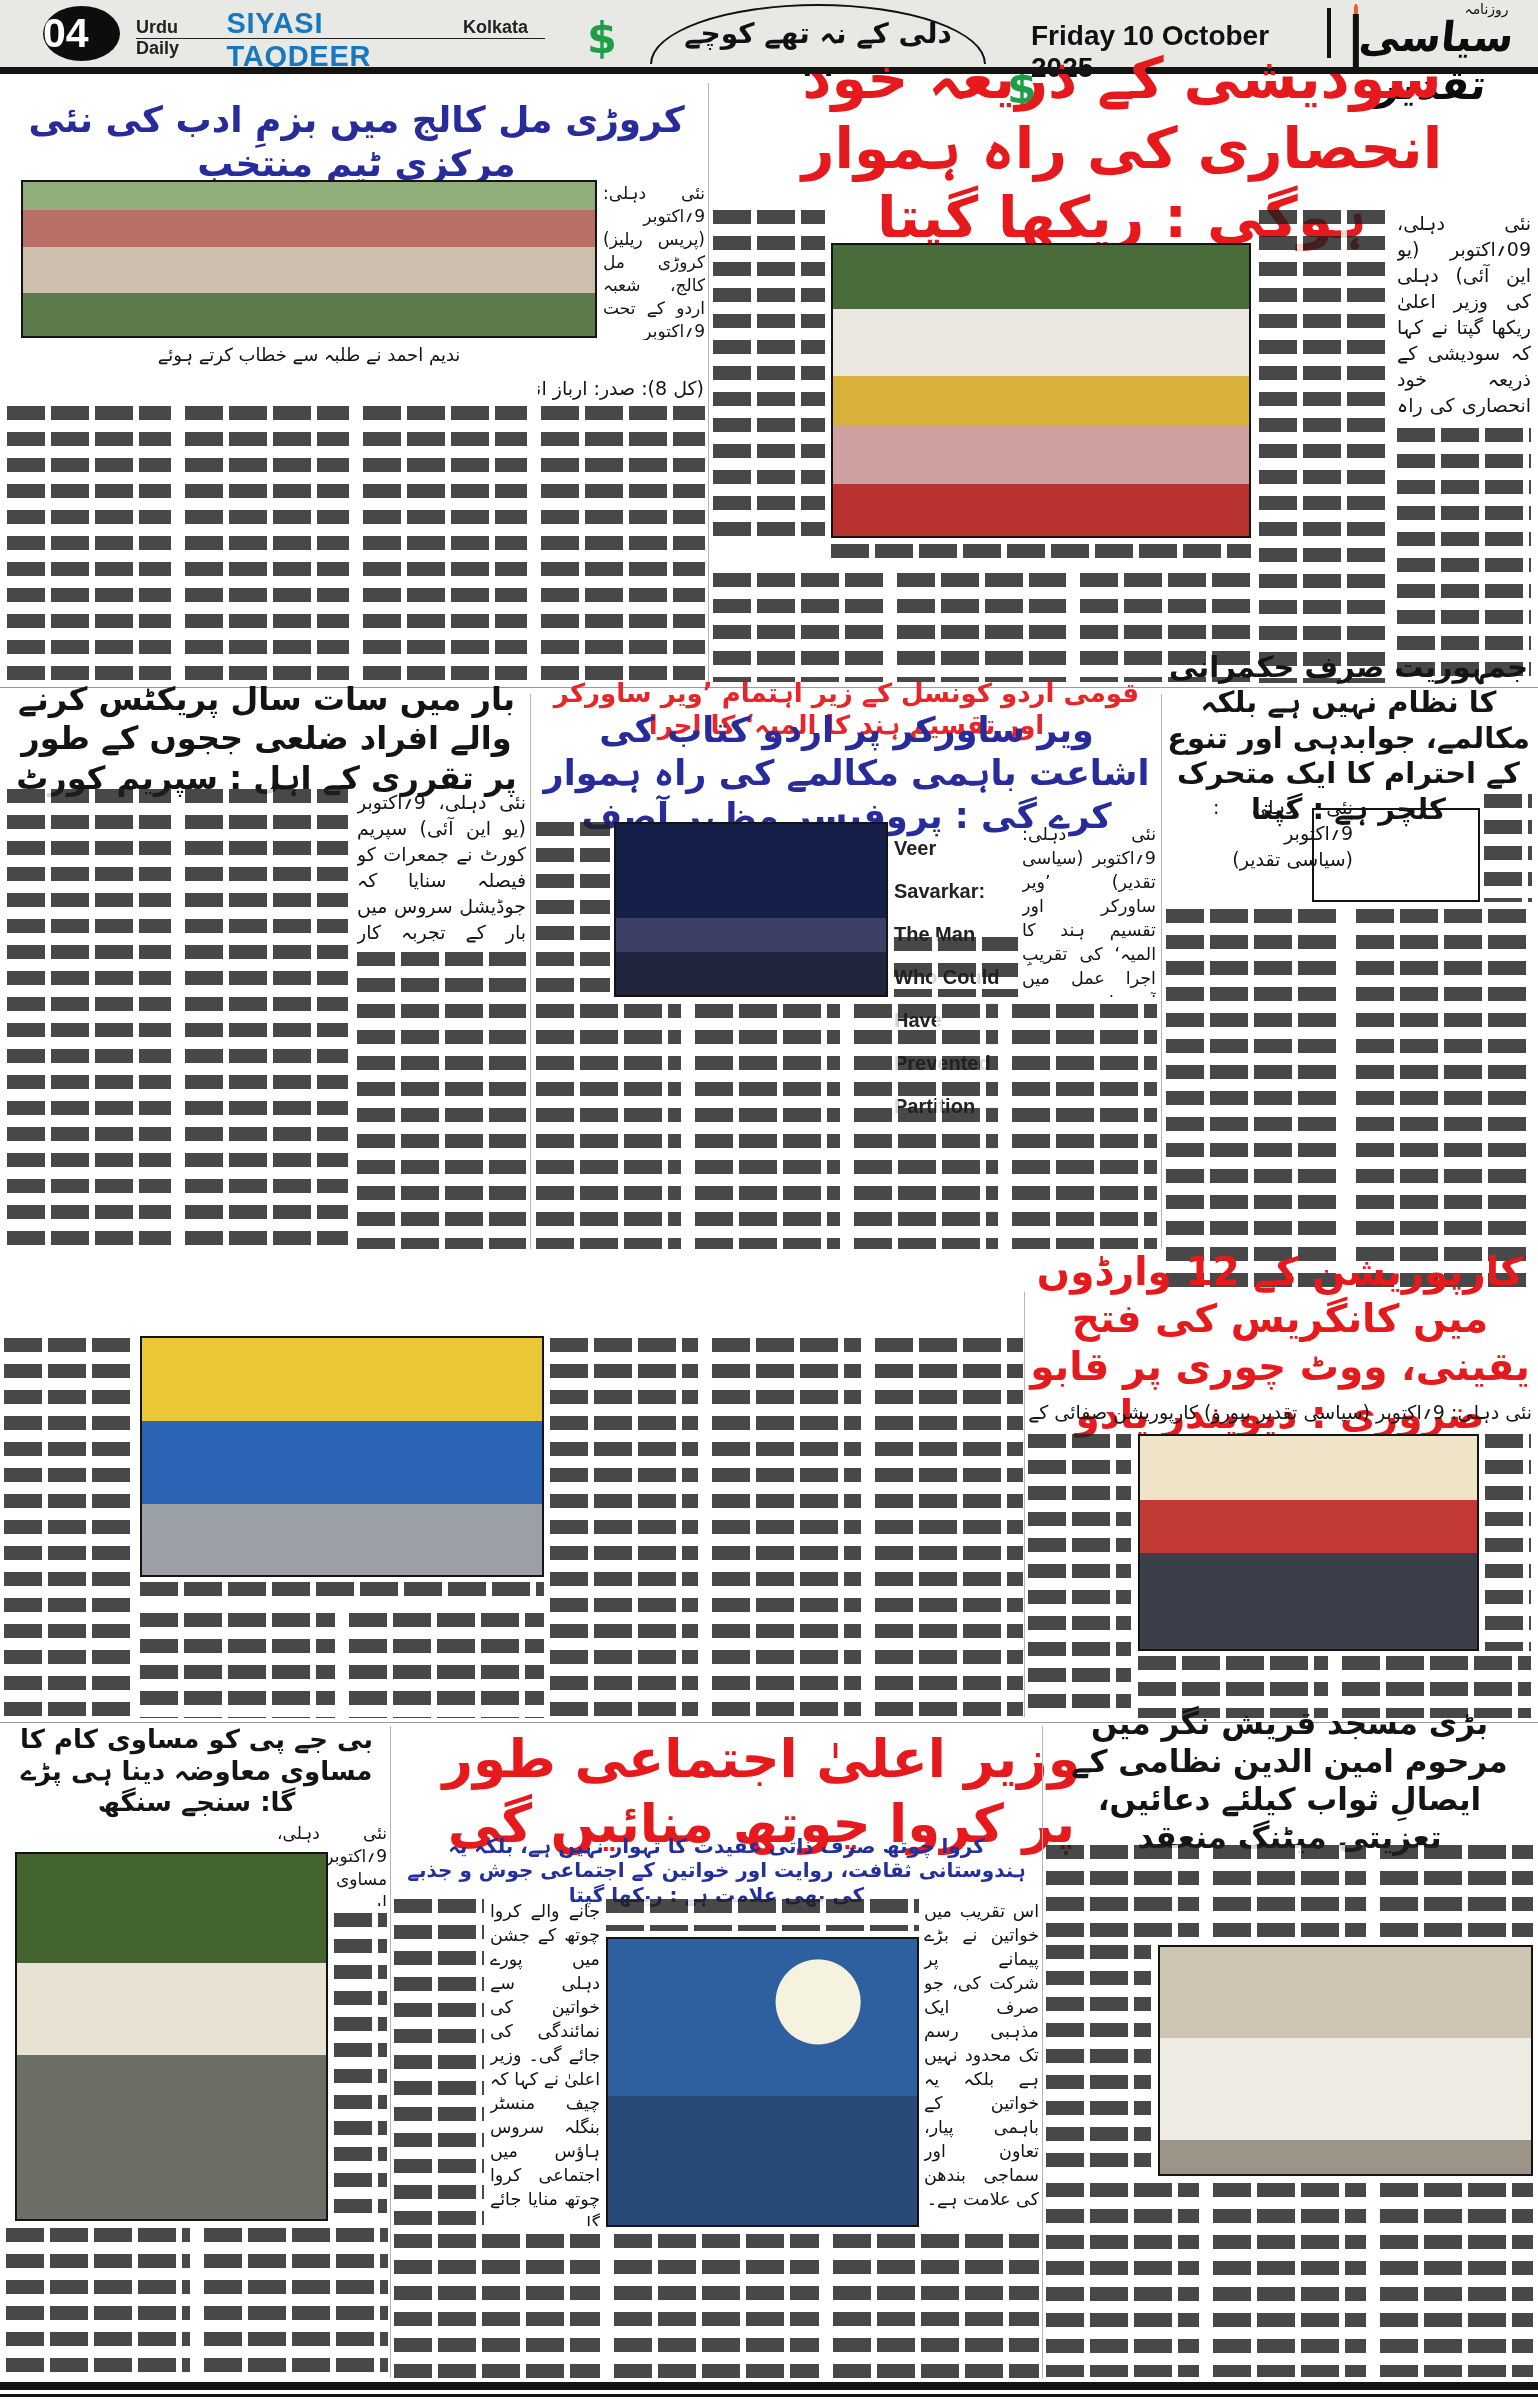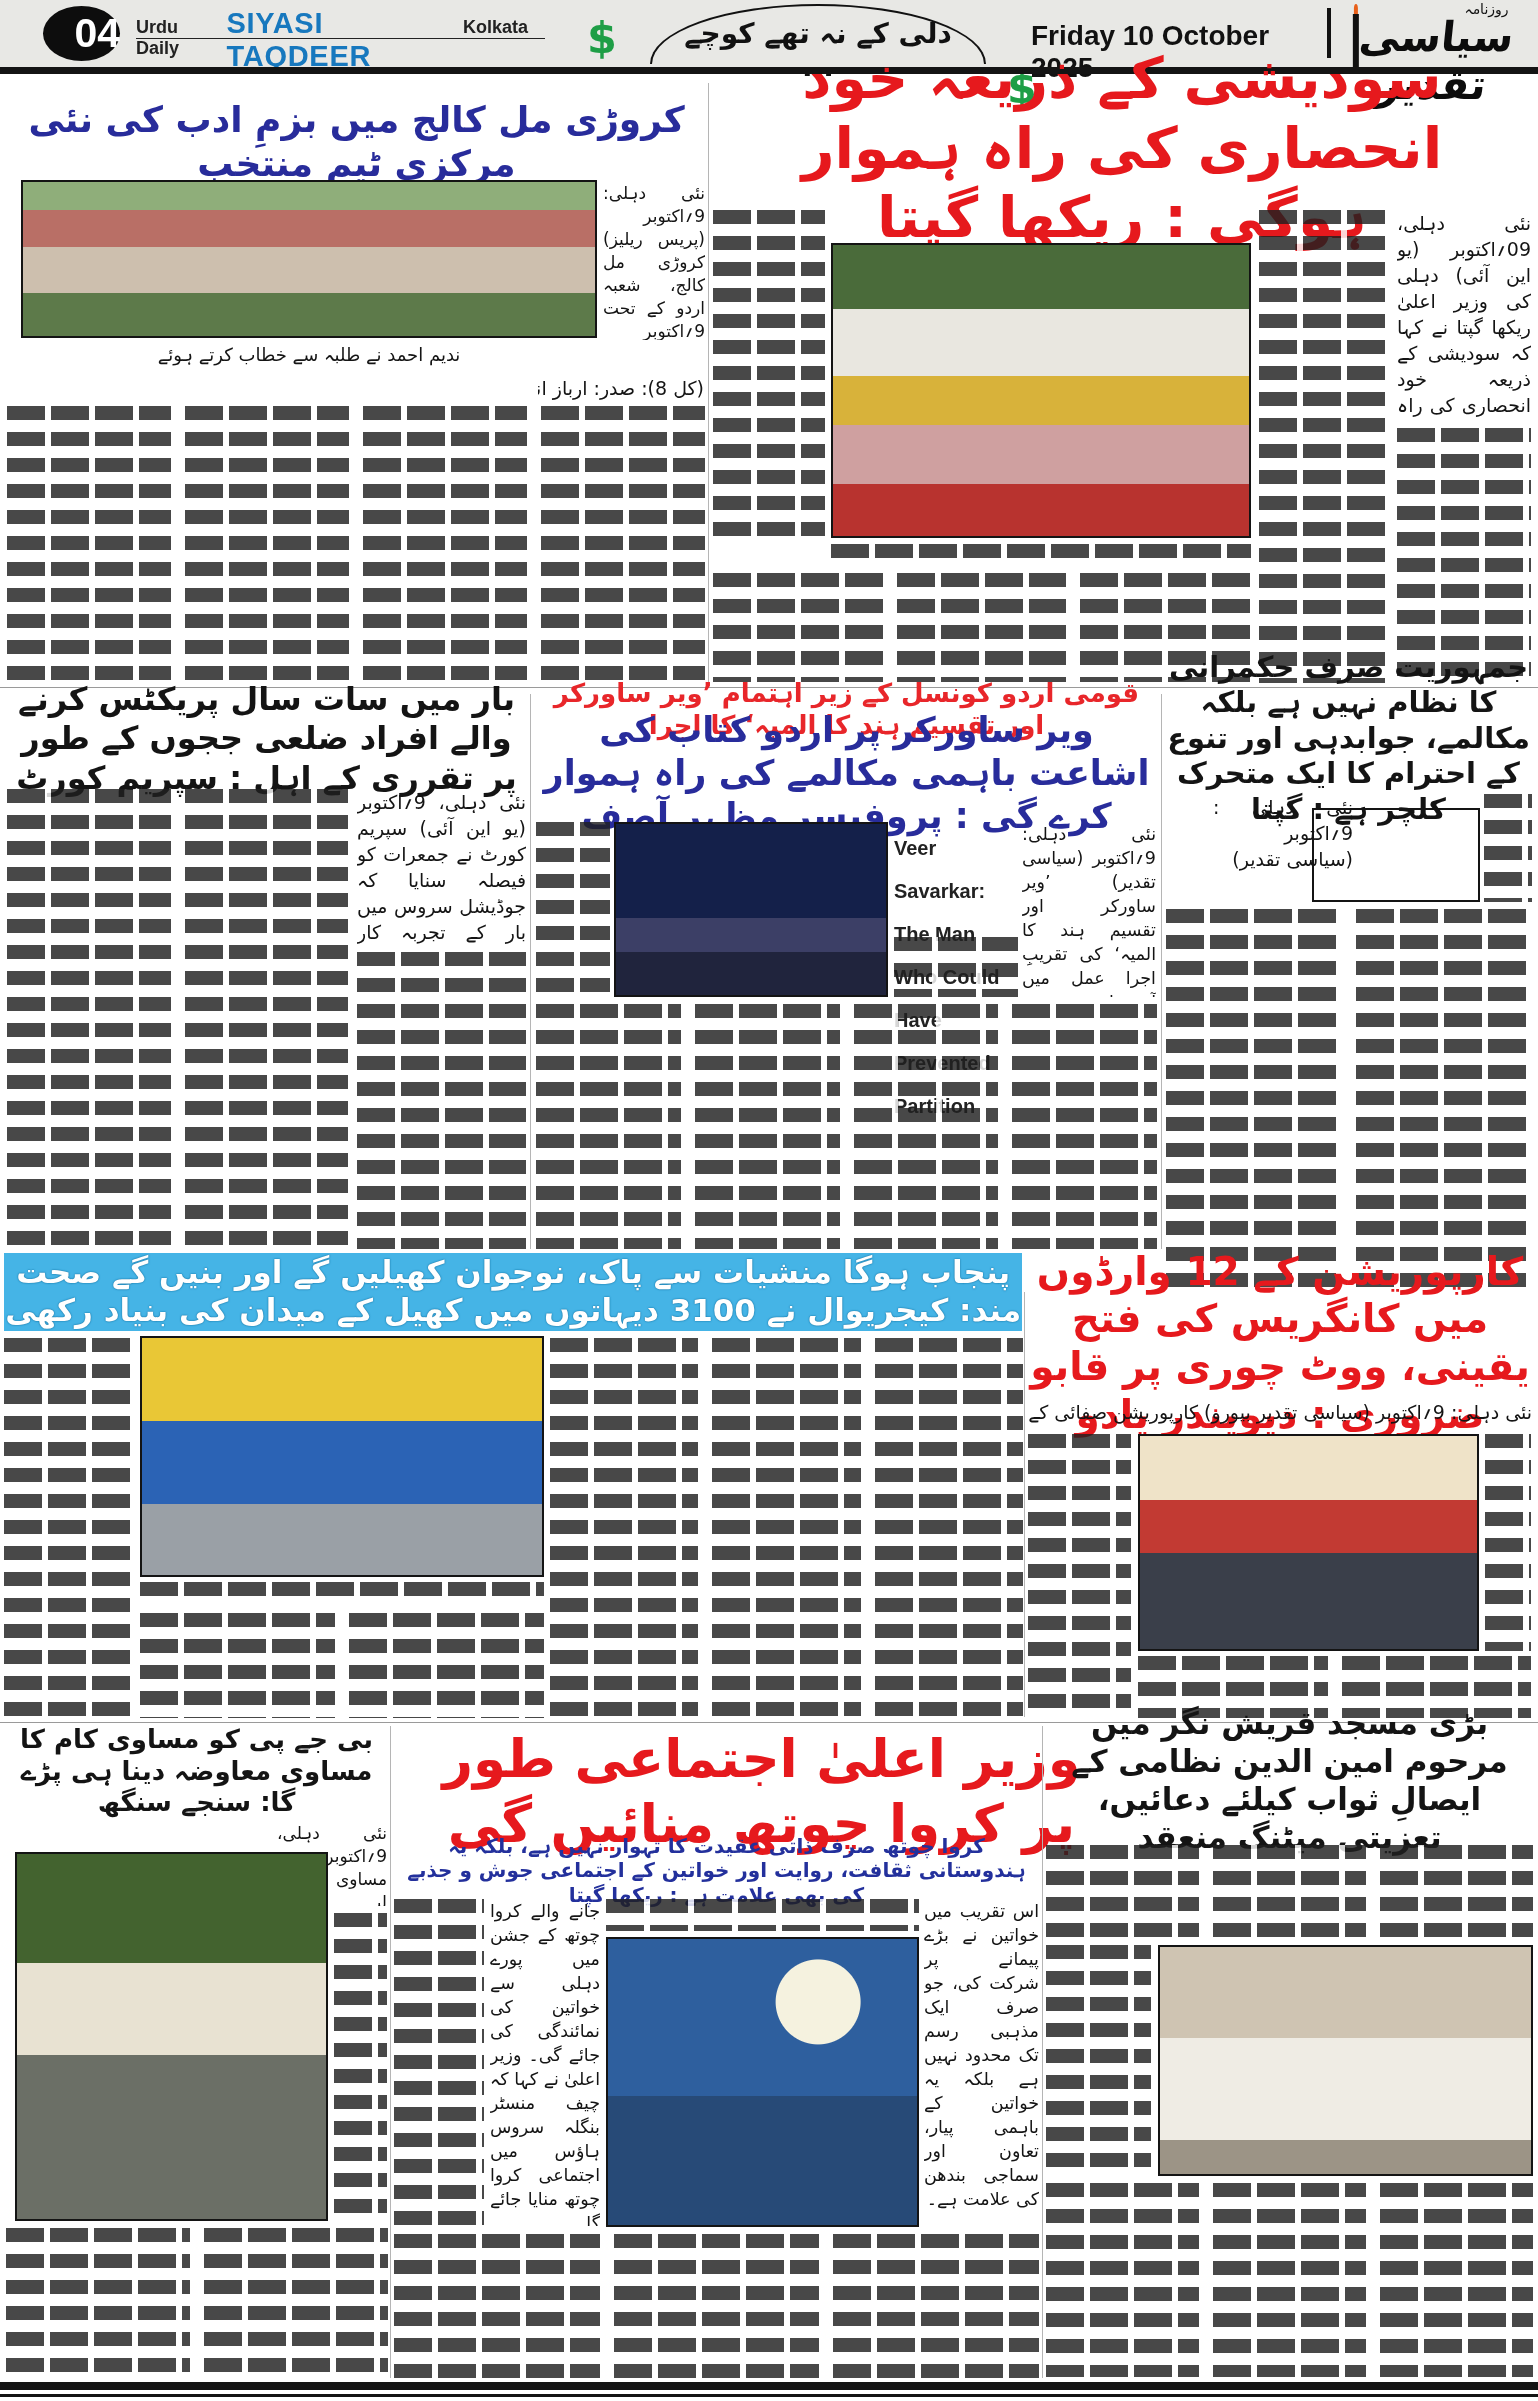"04" .pageno { justify-content: flex-end -> flex-start }
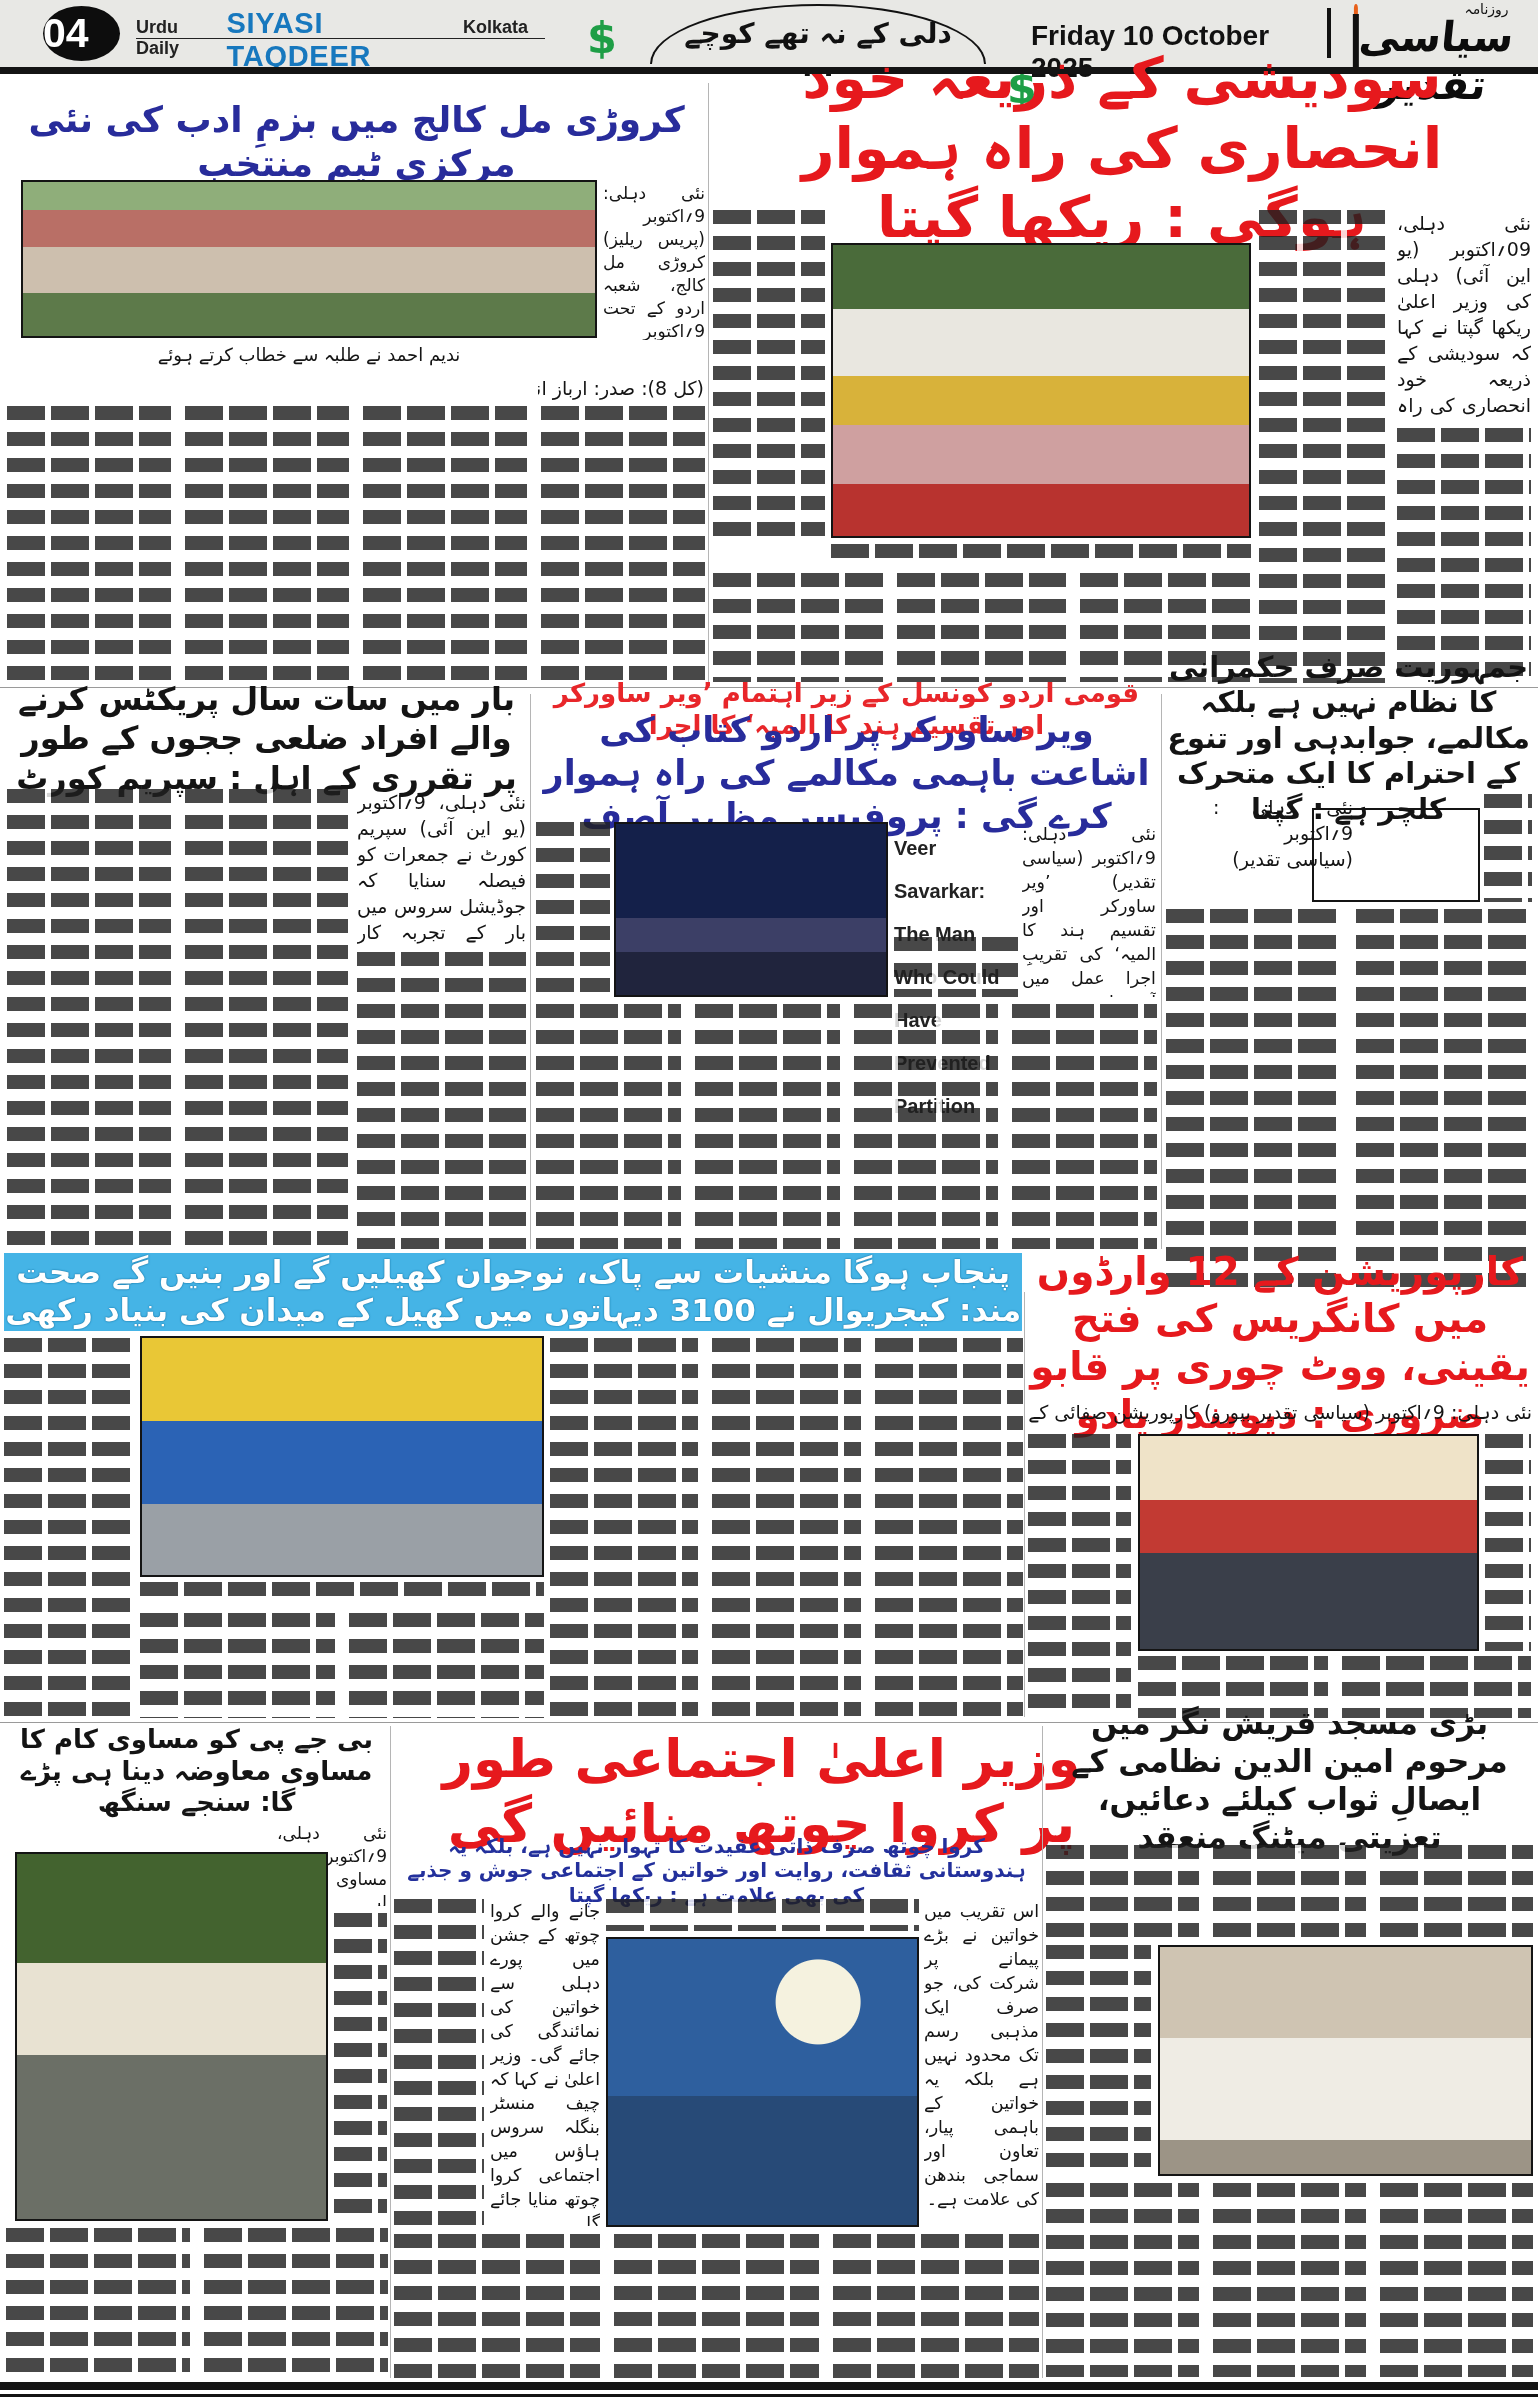"پنجاب ہوگا منشیات سے پاک،" div.abs { html: <div>پنجاب ہوگا منشیات سے پاک، نوجوان کھیلیں گے اور بنیں گے صحت مند: کیجریوال نے 3100 دیہاتوں میں کھیل کے میدان کی بنیاد رکھی</div> -> none }
